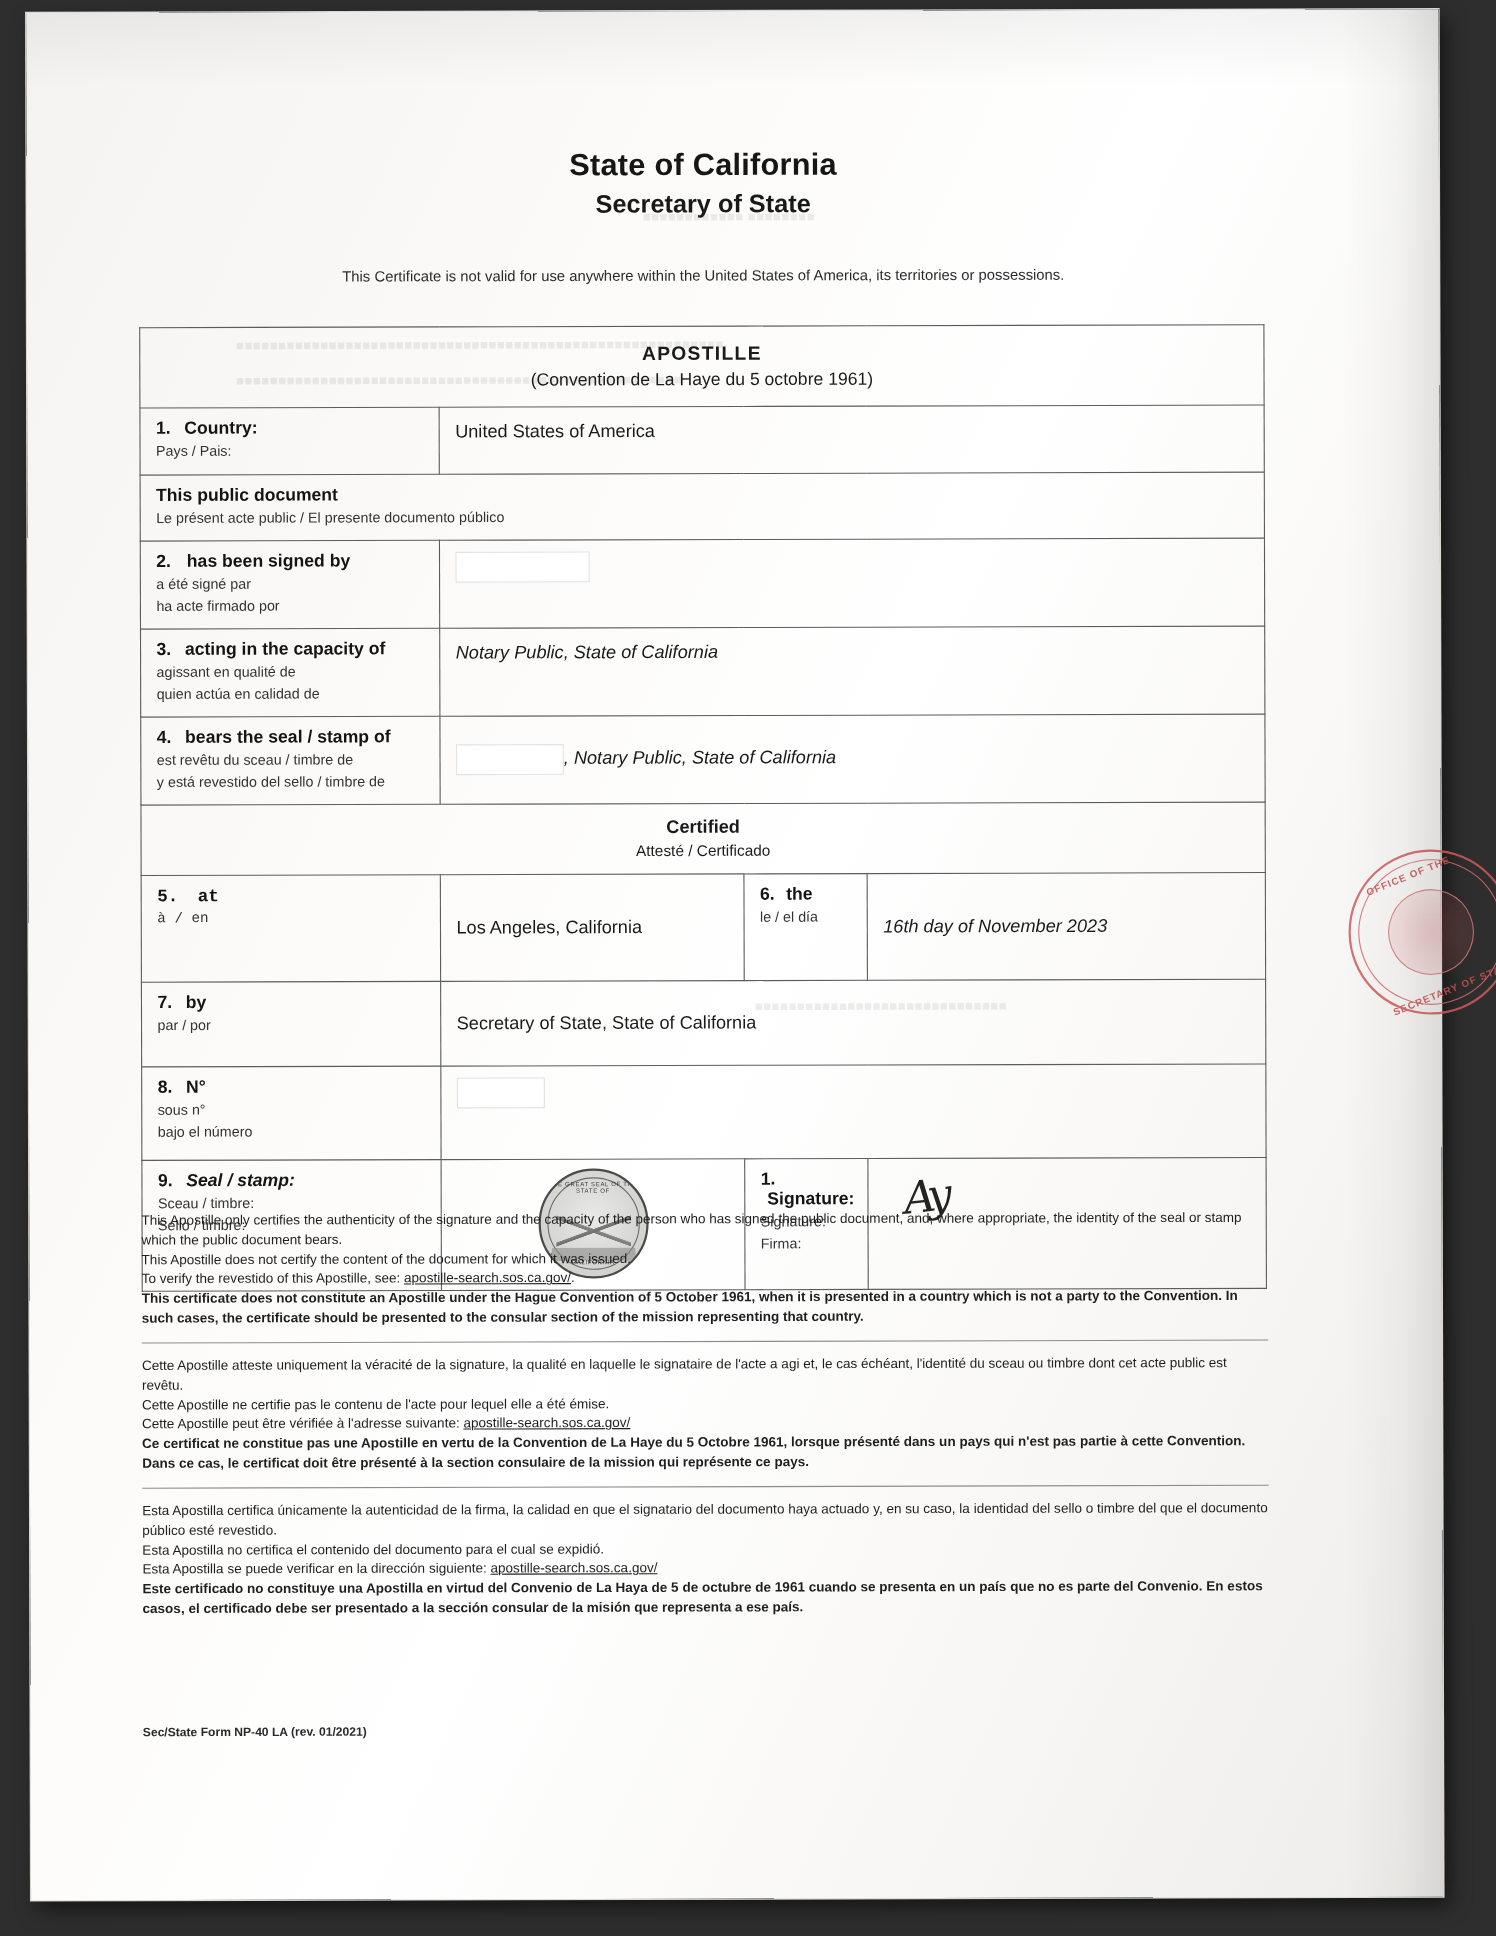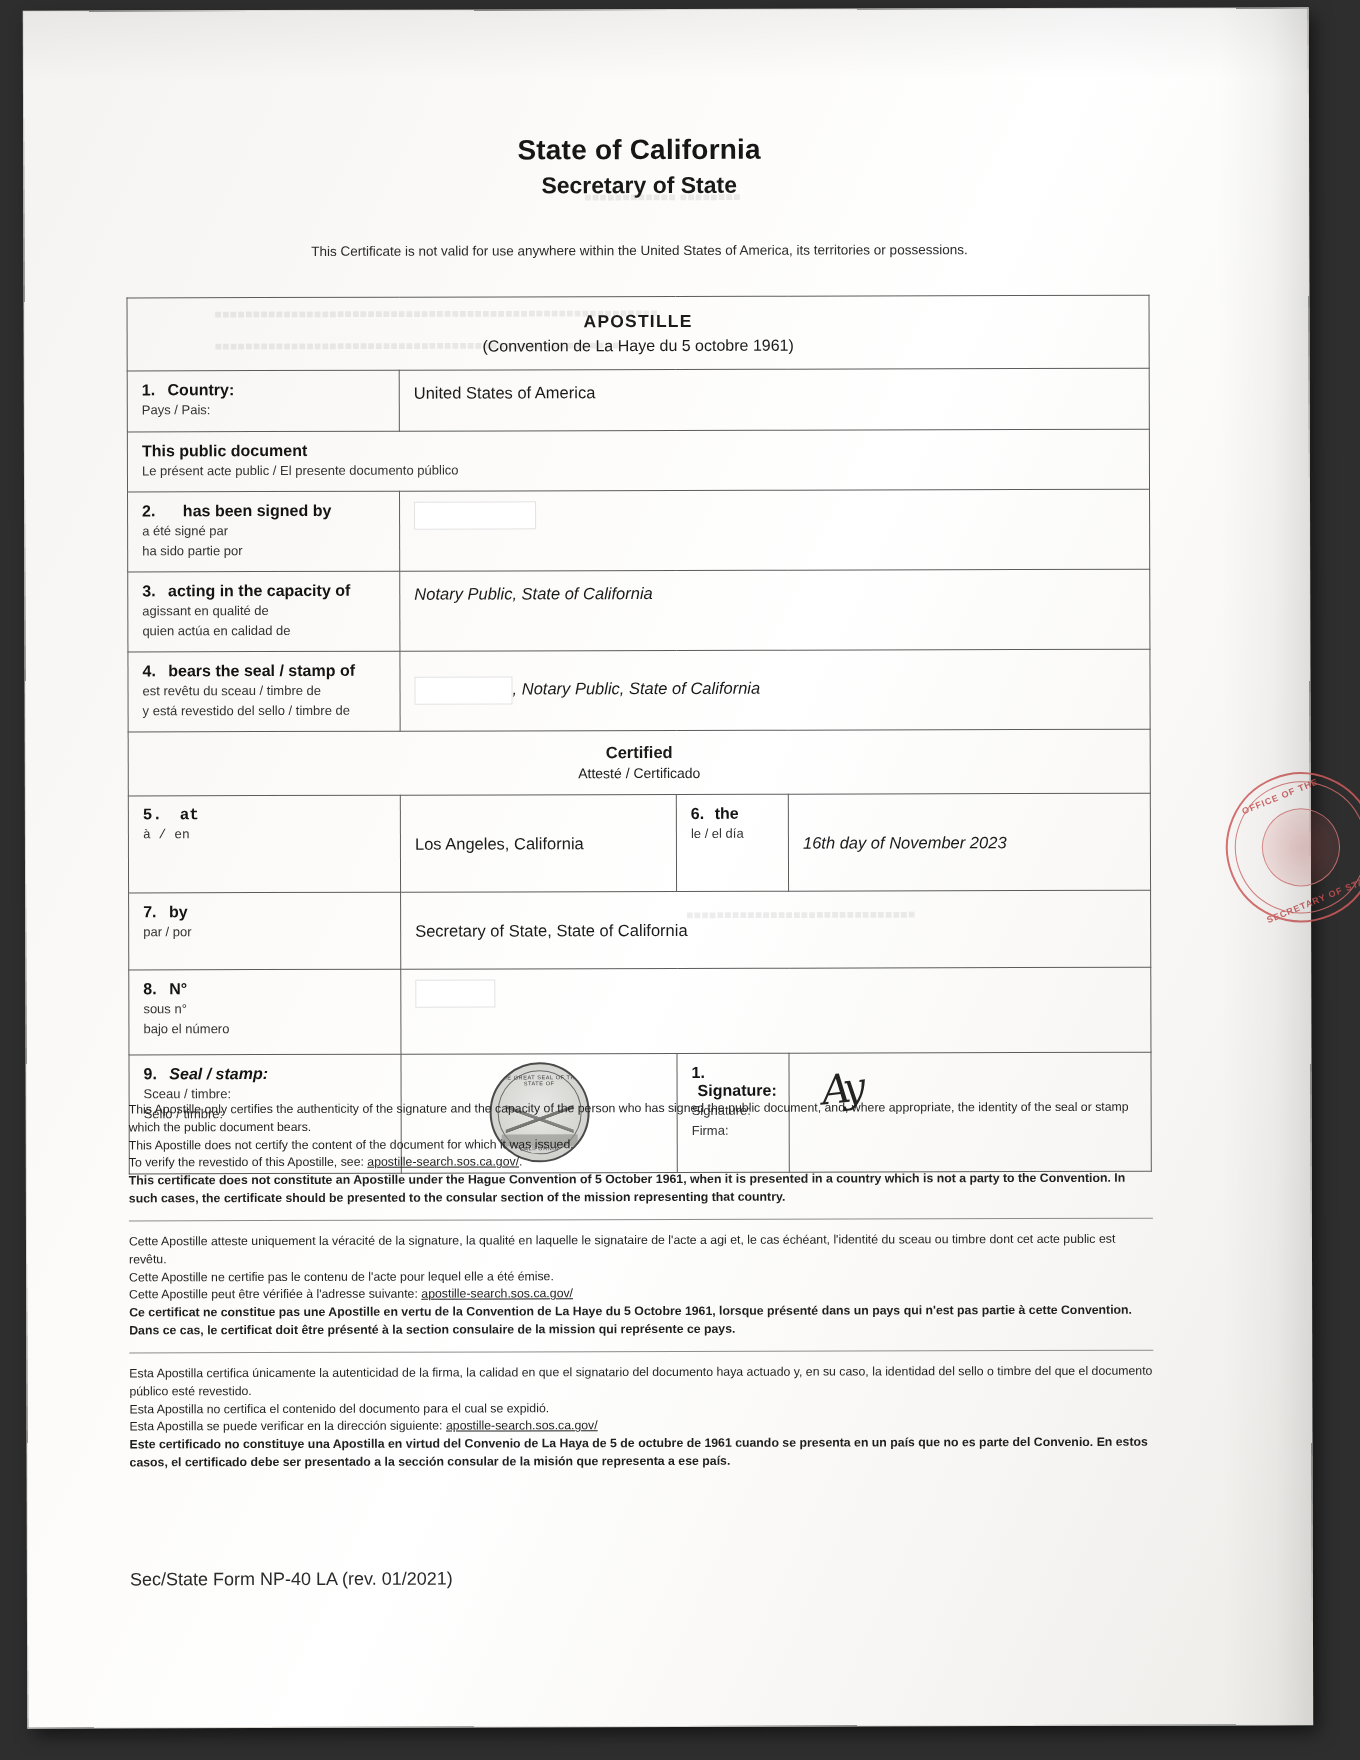"has been signed by" span.lbl-num { margin-left: 23px -> 10px }
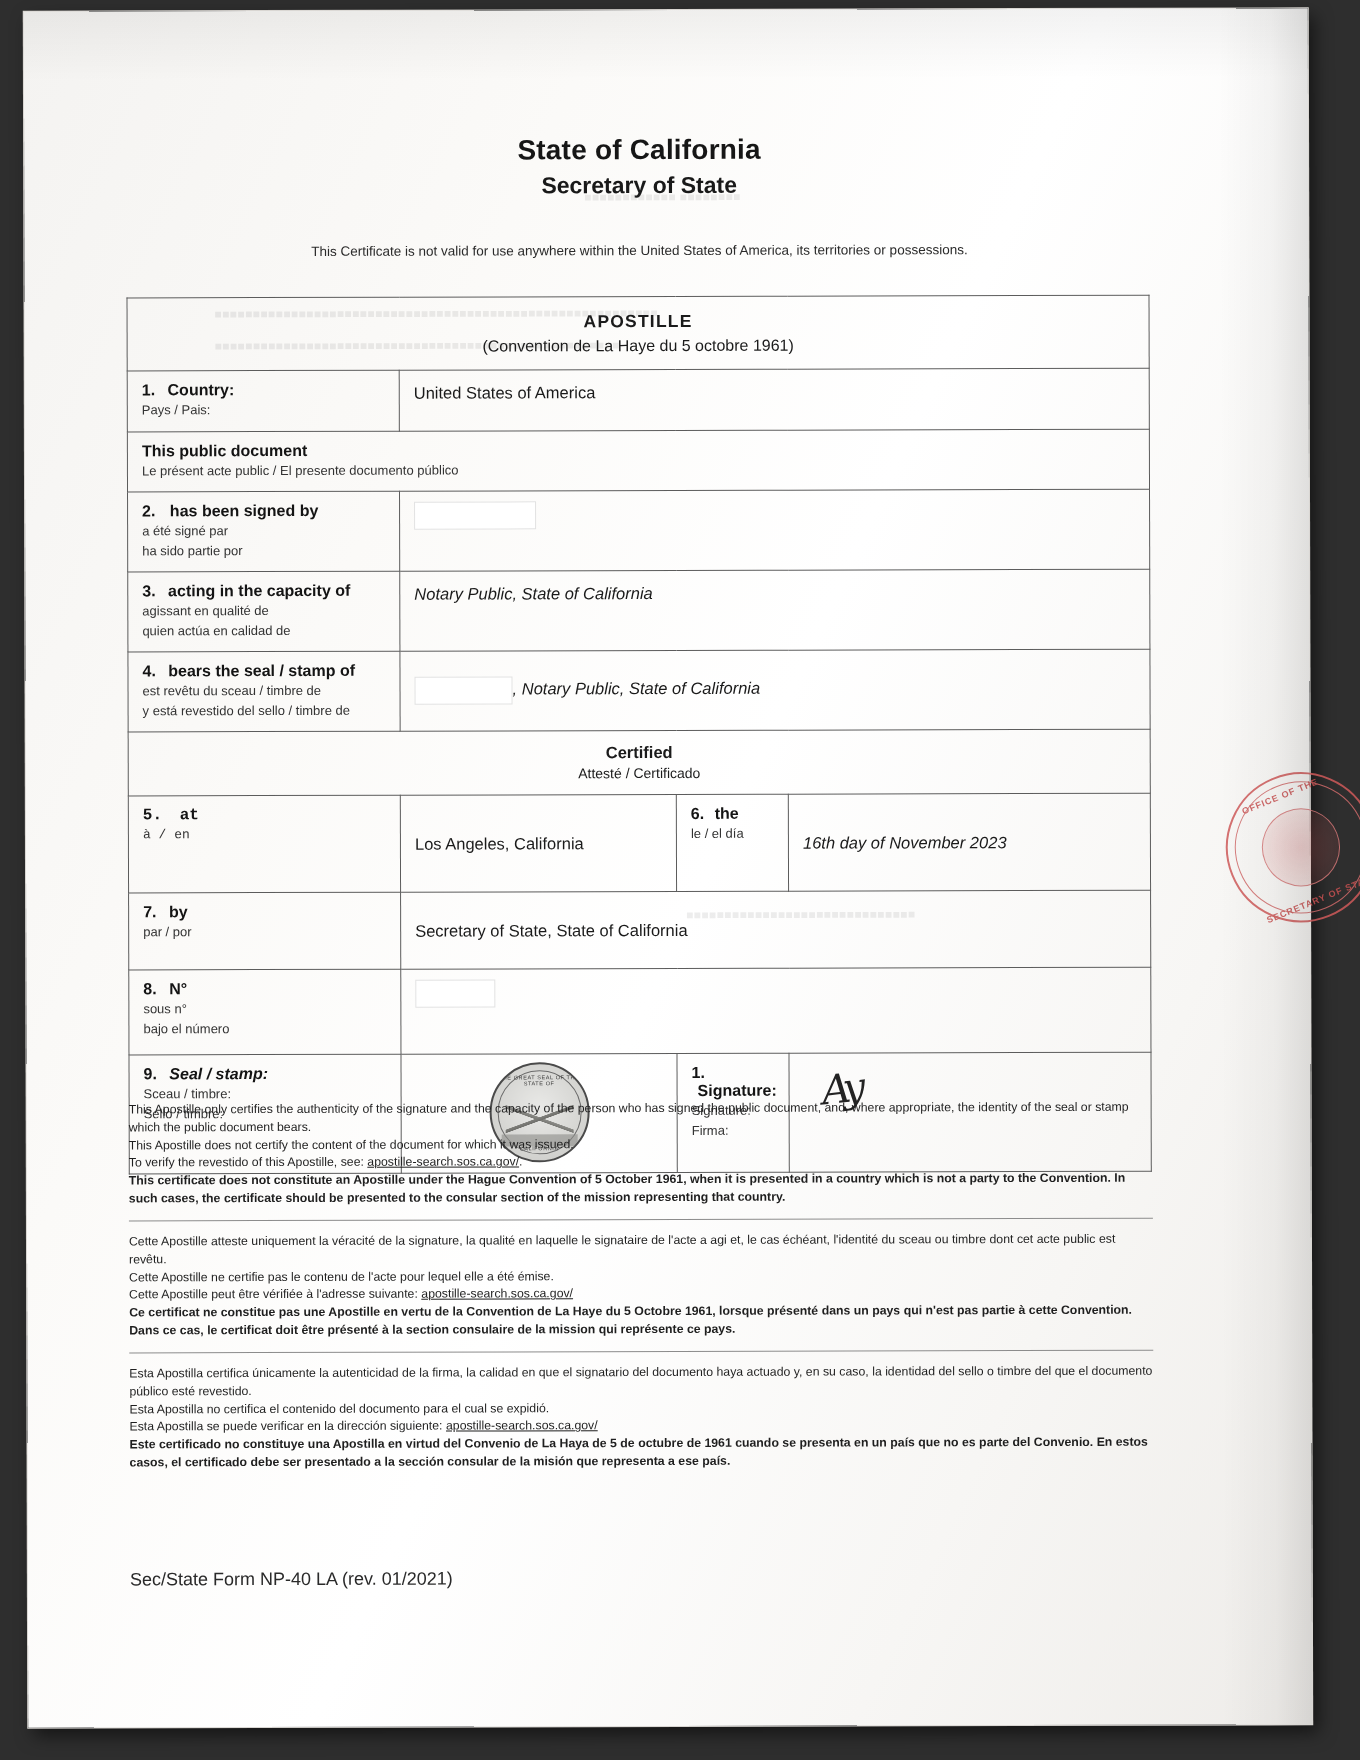"ha sido partie por" div.lbl-sub { text: sido partie -> acte firmado }
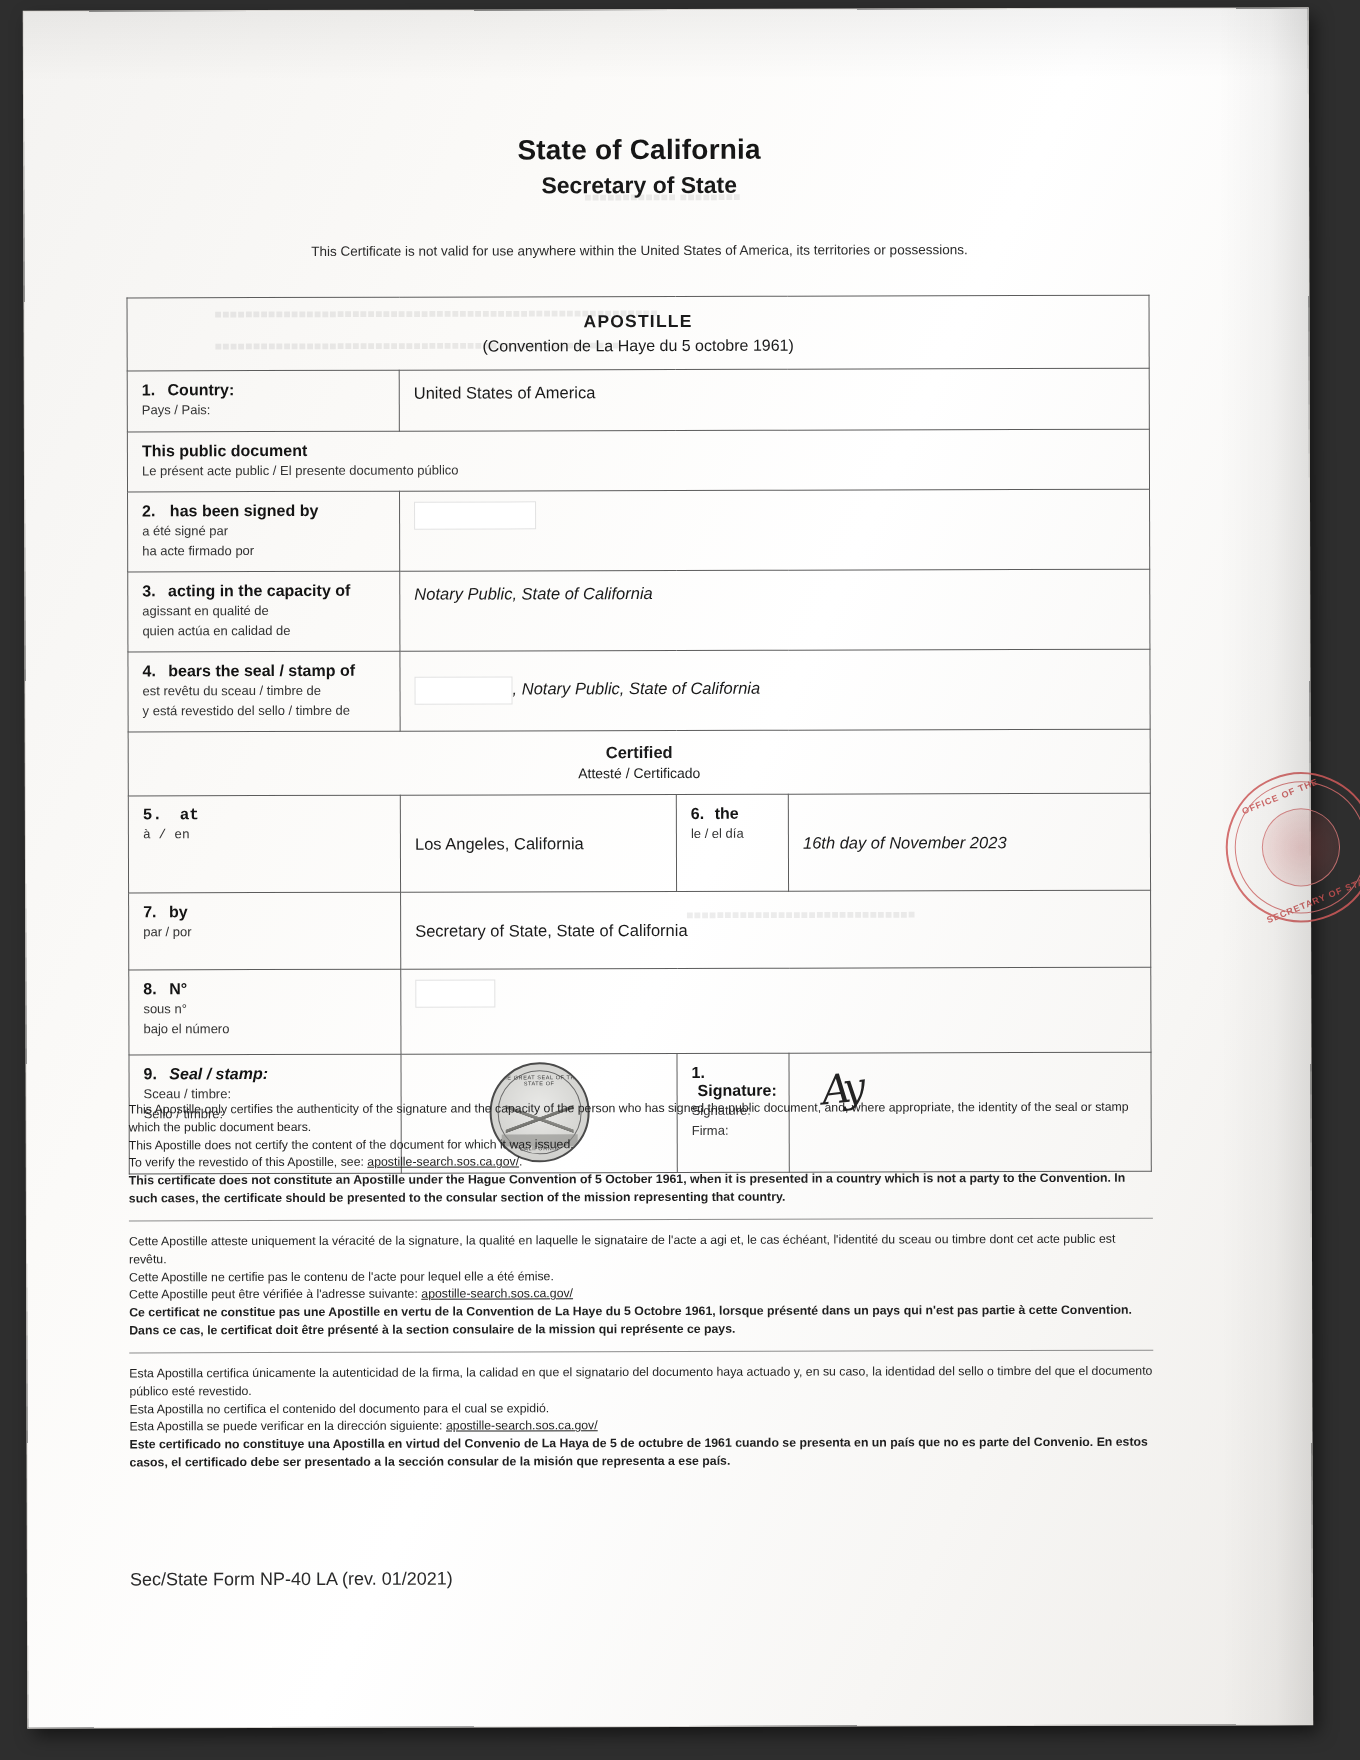"Sec/State Form NP-40 LA (rev." .formline { font-size: 18px -> 11px; font-weight: none -> bold }
